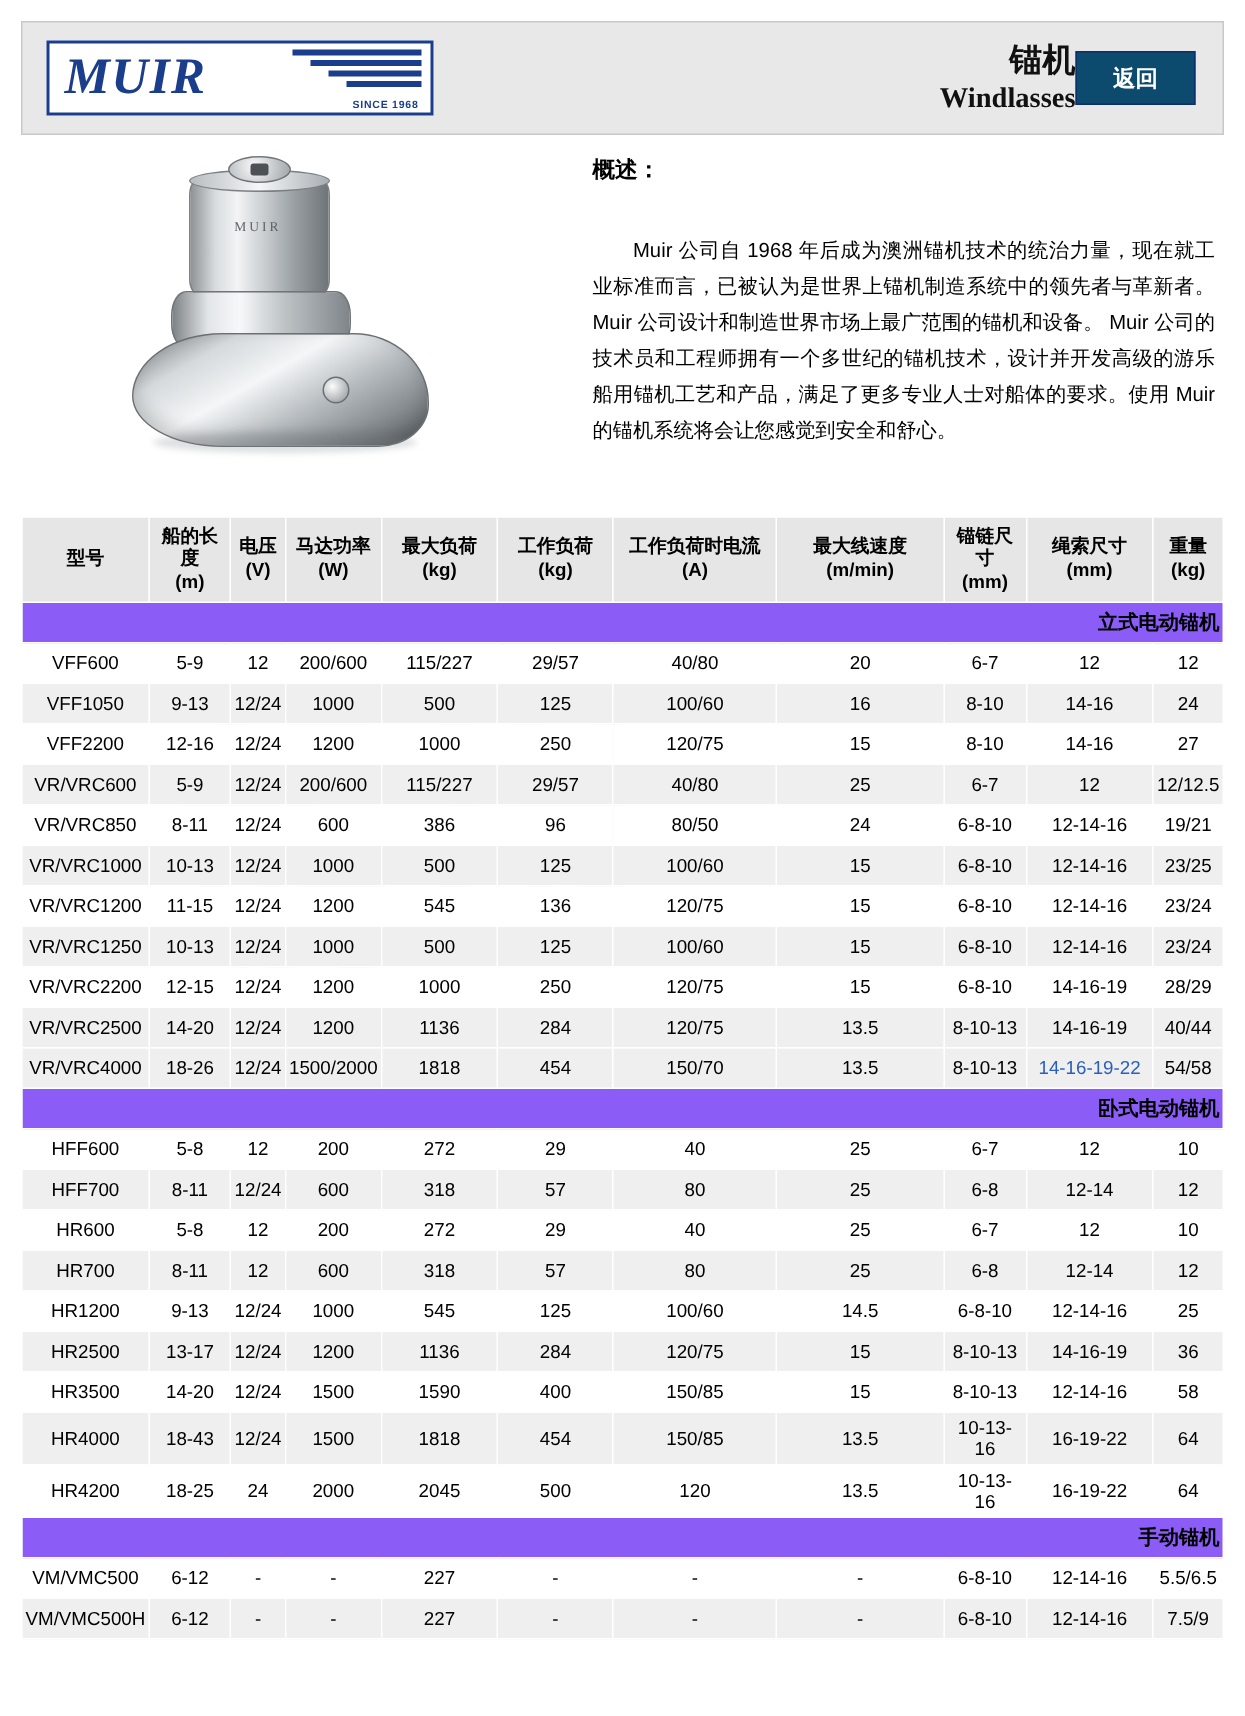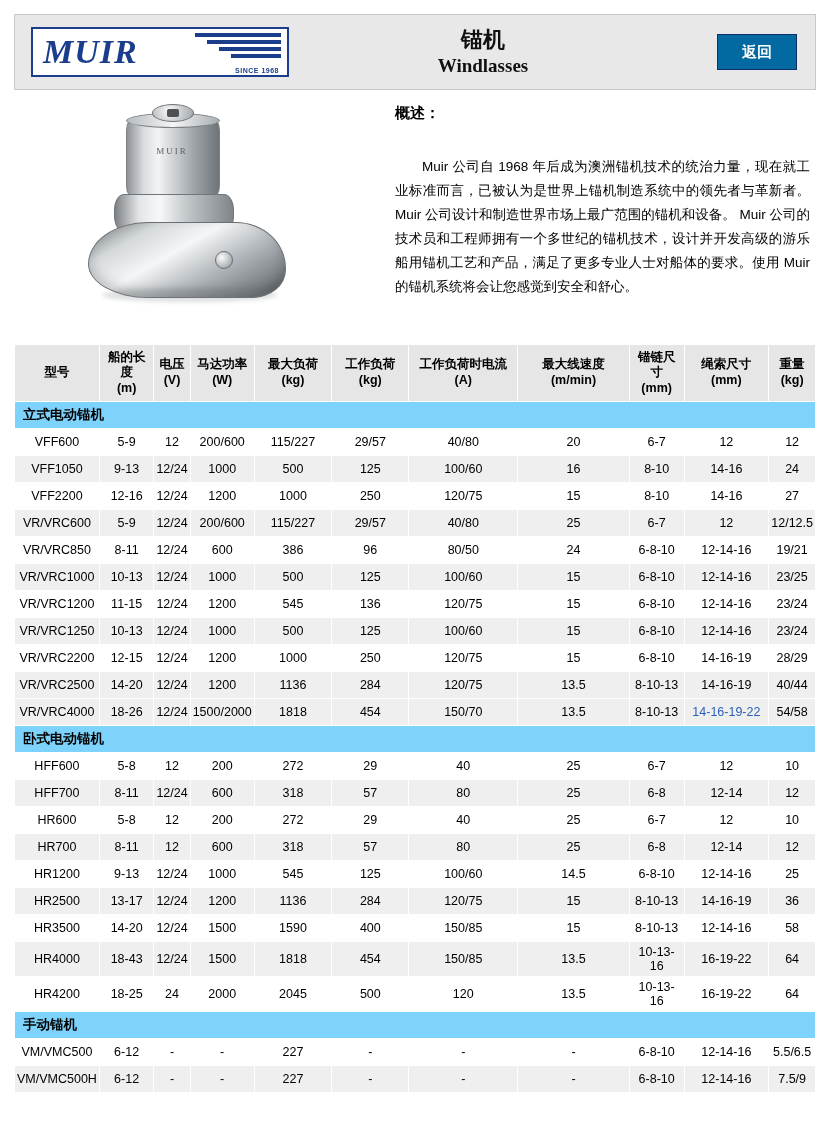"锚机" .header-titles { text-align: center -> right }
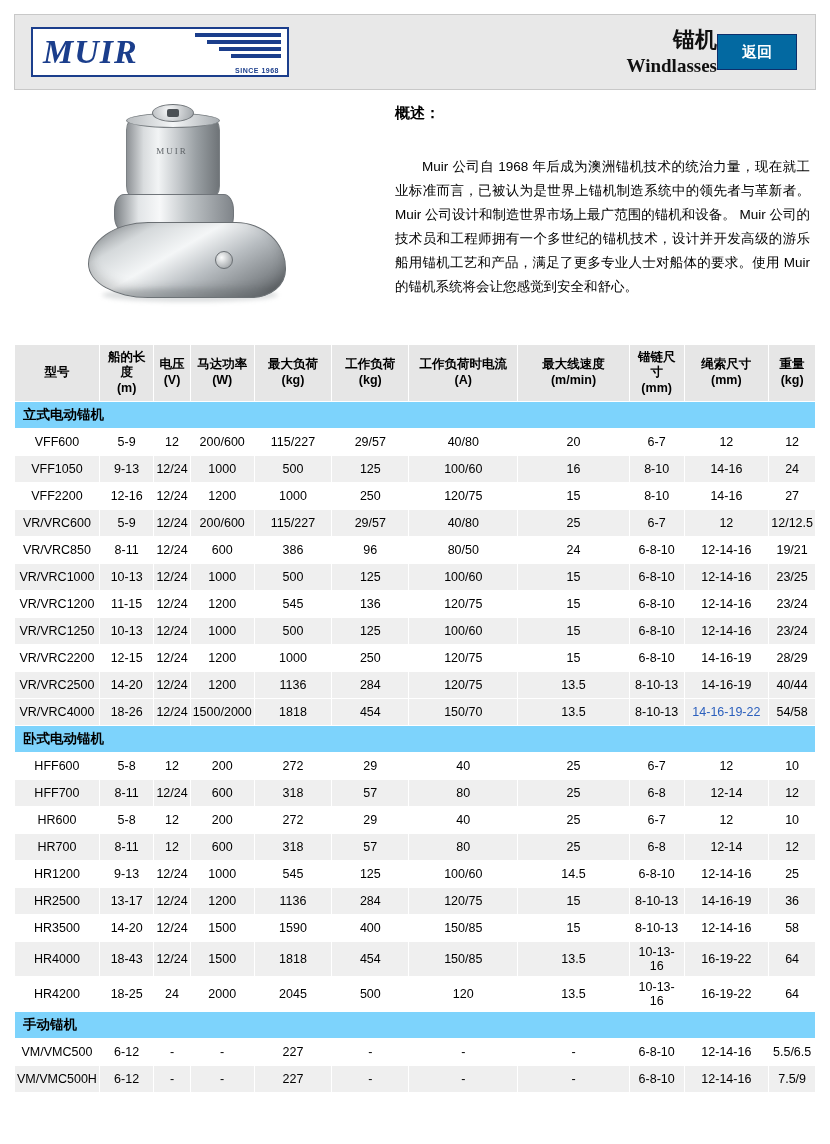"返回" .back-button { background: #0369a1 -> #0c4a6e }
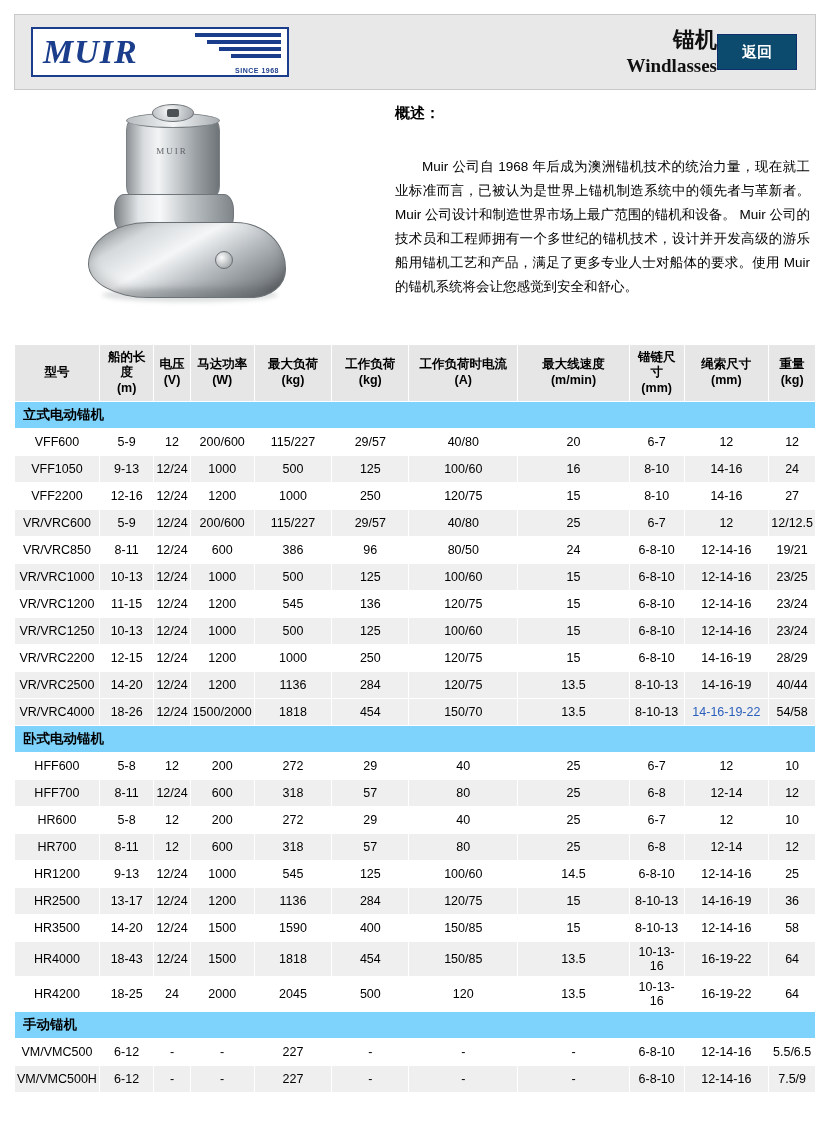"立式电动锚机" tr.group td { background: #7dd3fc -> #8b5cf6; text-align: left -> right }
